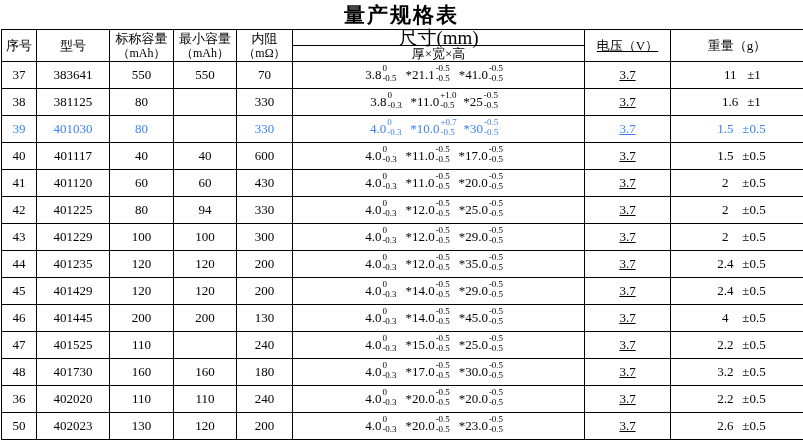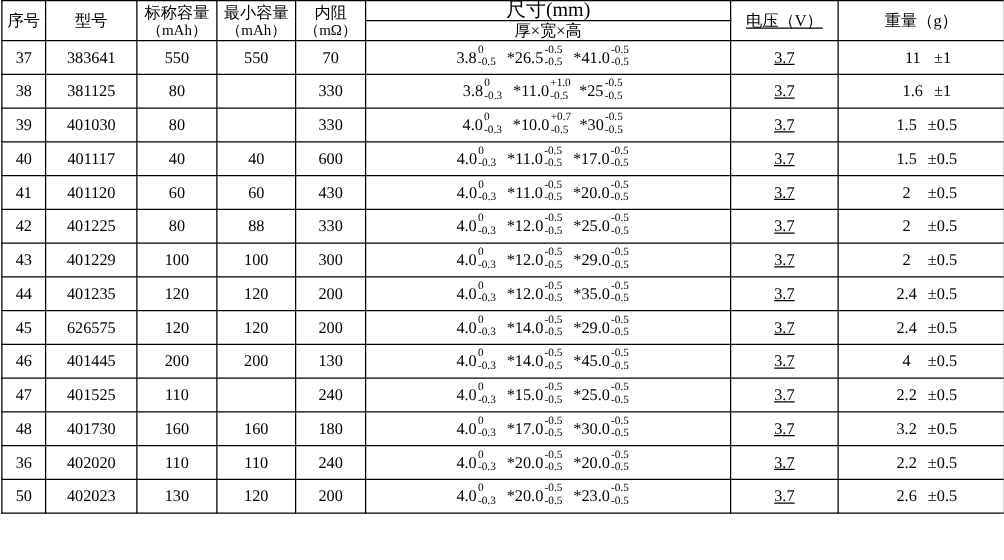"量产规格表" div.doc-title { html: none -> <div>量产规格表</div> }
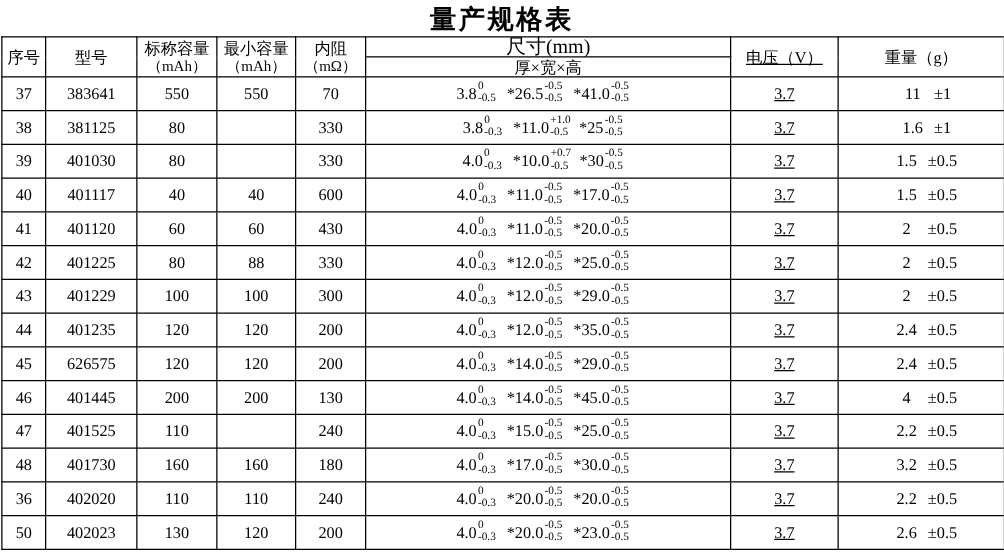"尺寸(mm)" thead td.dim-head { font-size: 16px -> 19px }
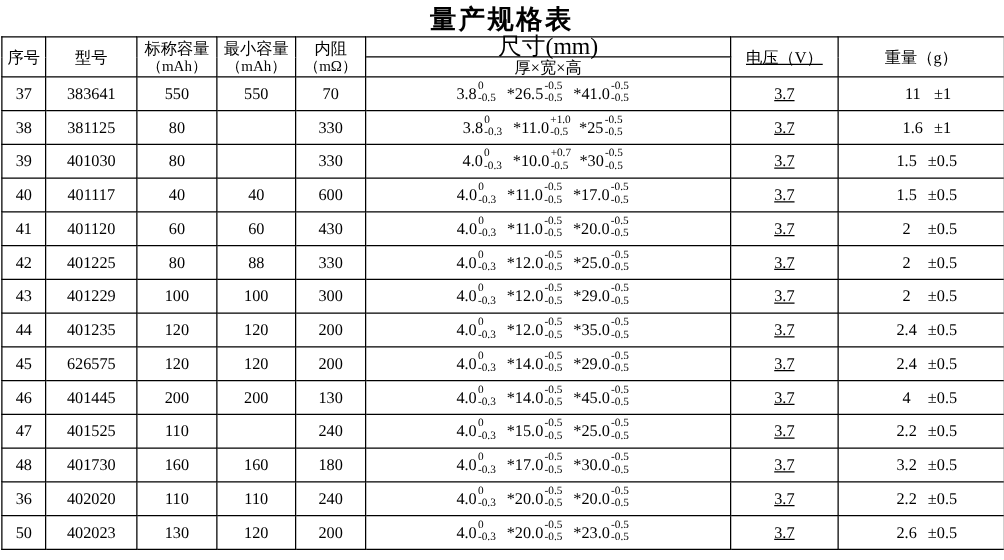"*26.5" span { text: 26.5 -> 21.1 }
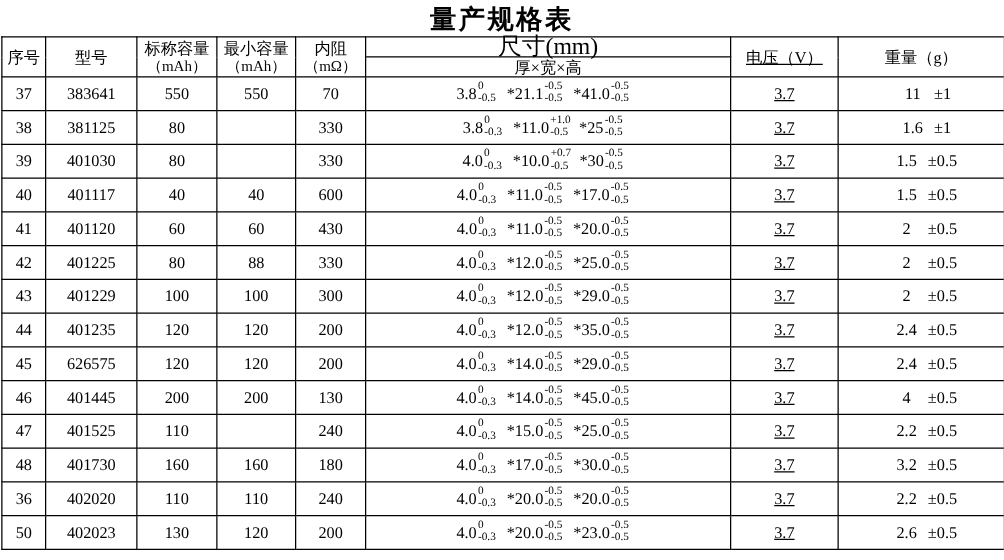"39" .row-hl td { color: #000000 -> #3b82f6 }
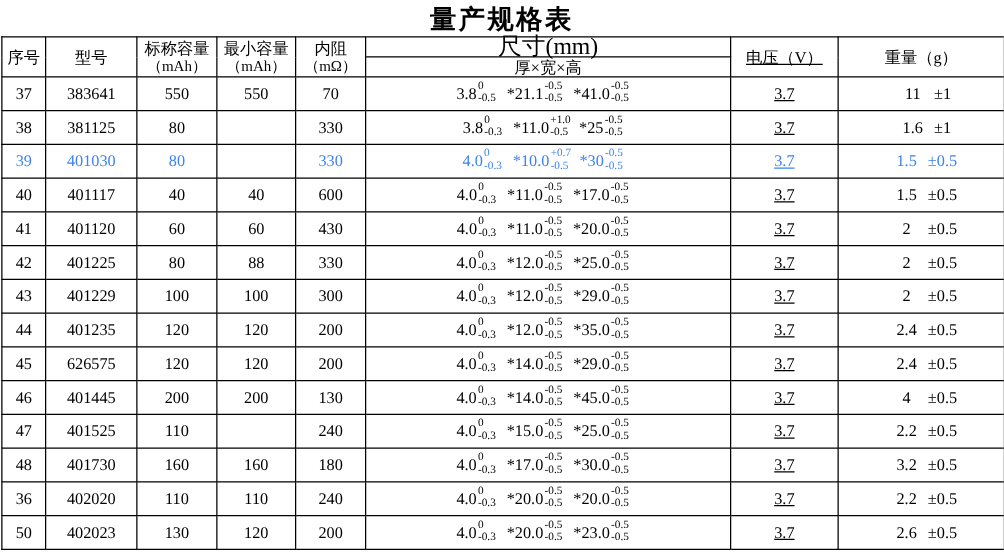"88" td.col-min { text: 88 -> 94 }
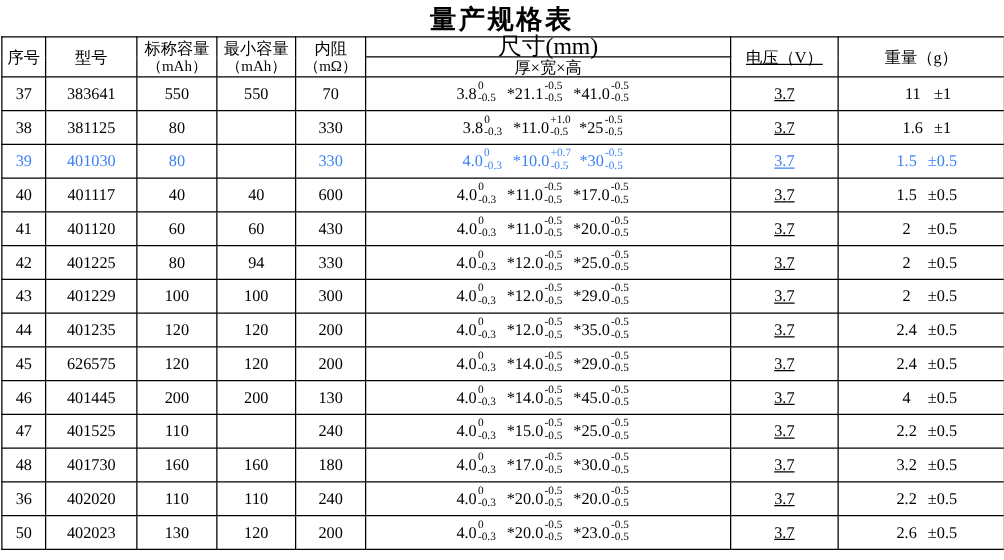"626575" td.col-model { text: 626575 -> 401429 }
